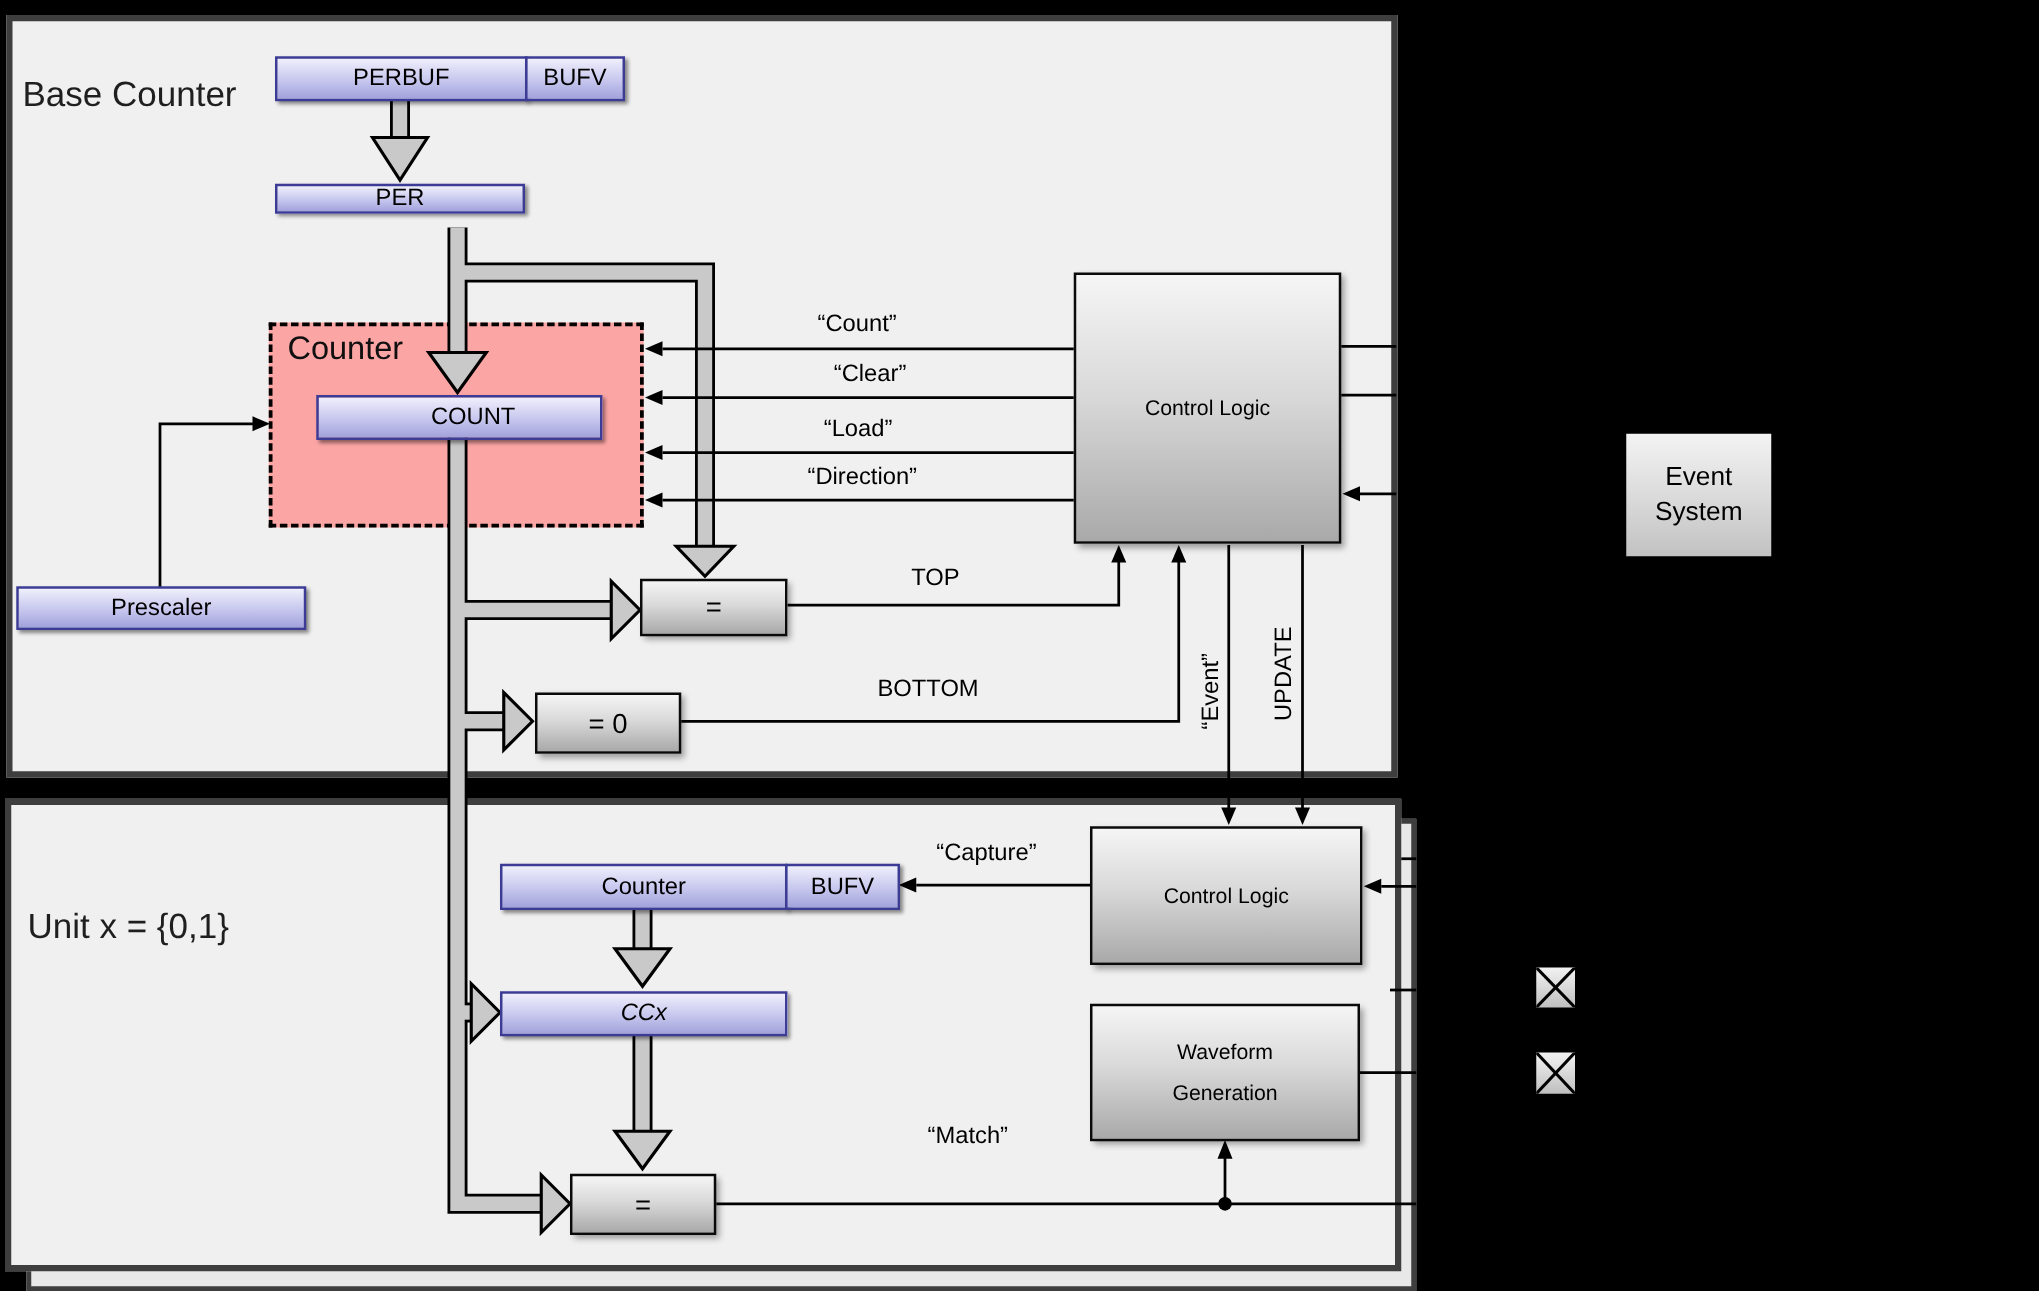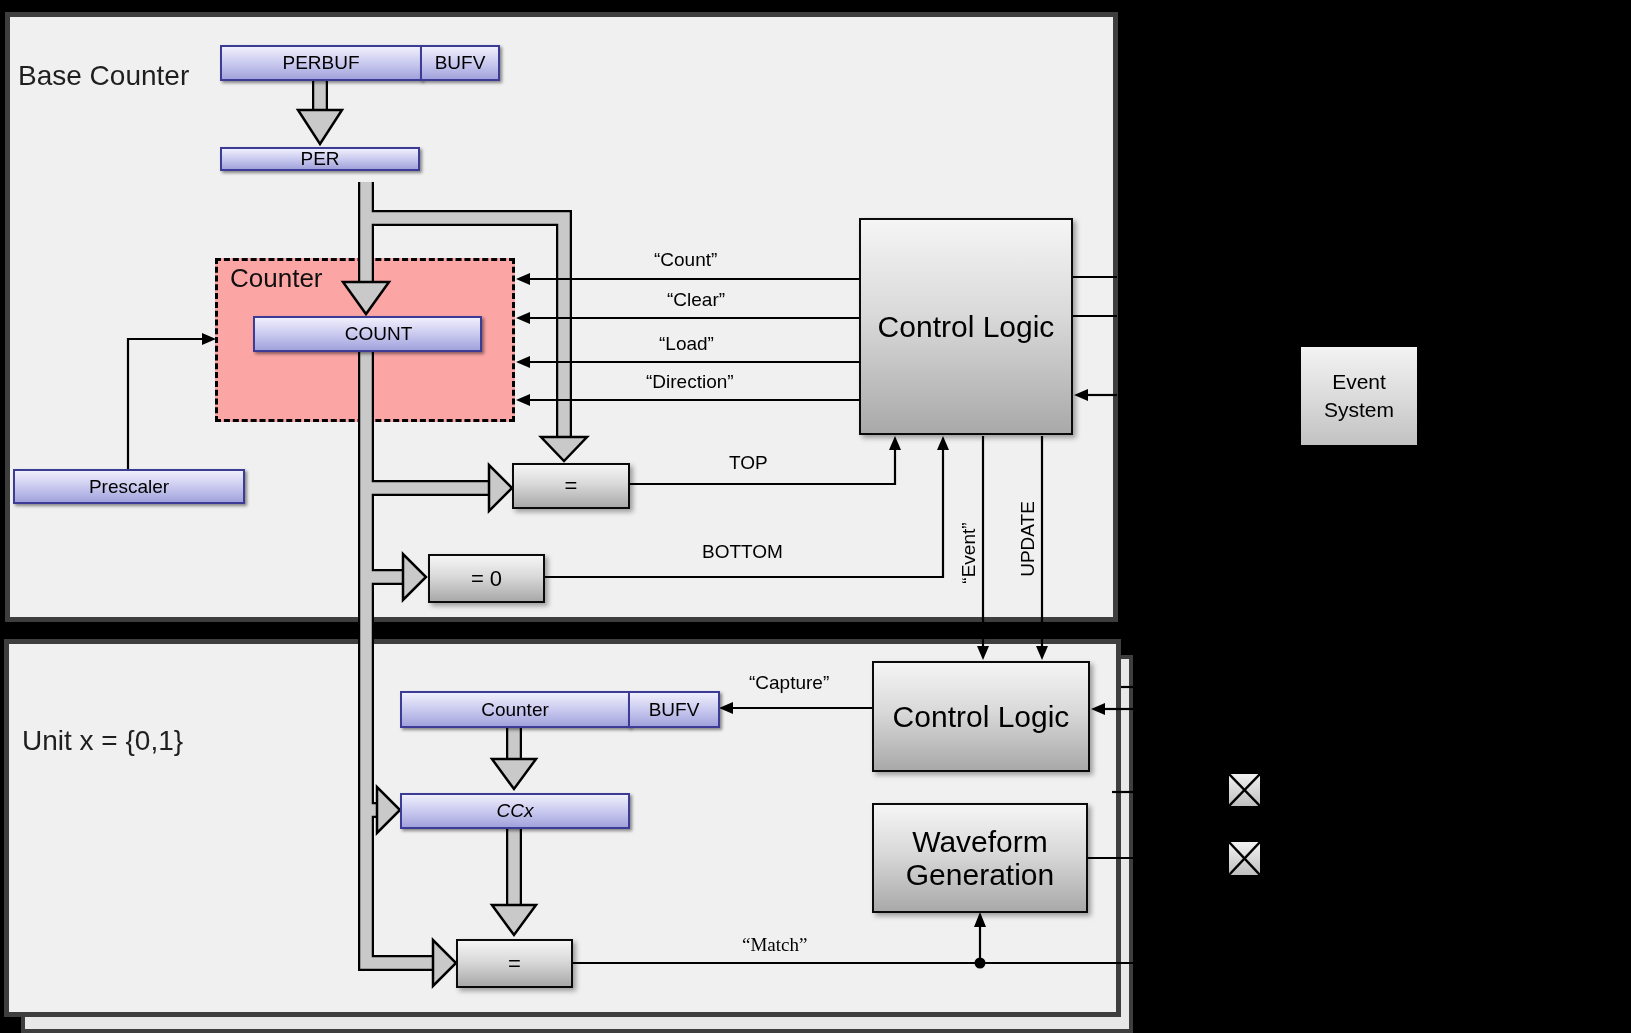"Control Logic" .gbox { font-size: 30px -> 17px }
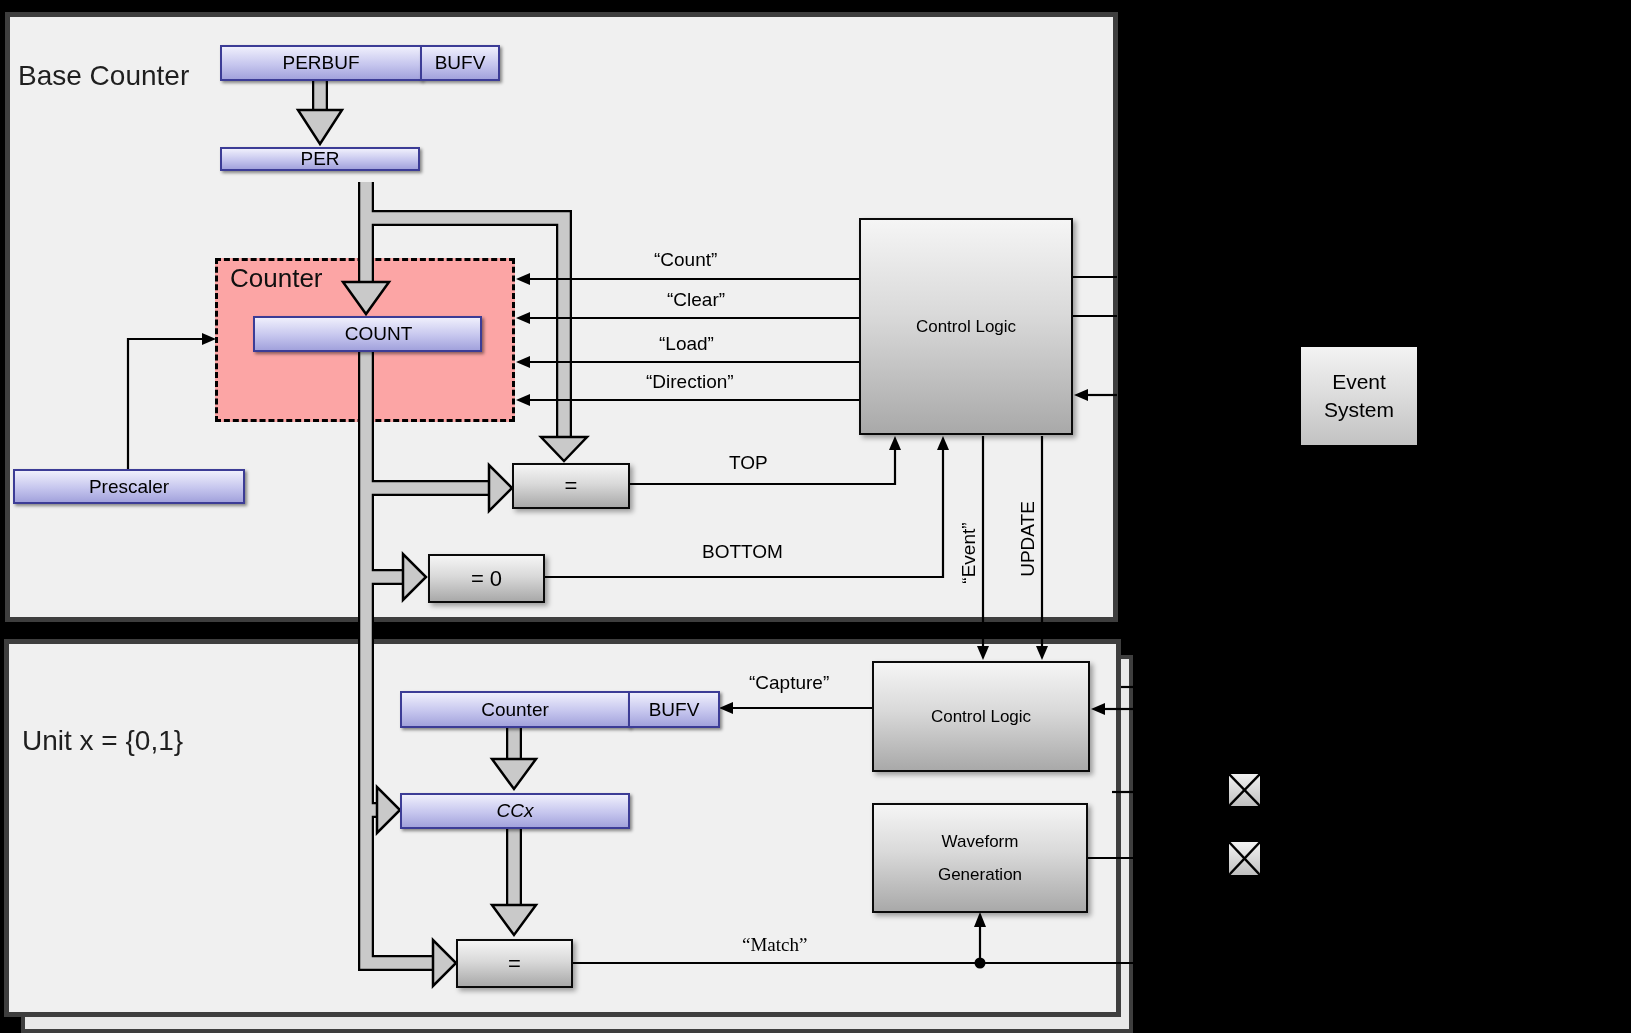"“Match”" div.siglabel { font-family: Liberation Serif, serif -> none; top: 934px -> 898px }
